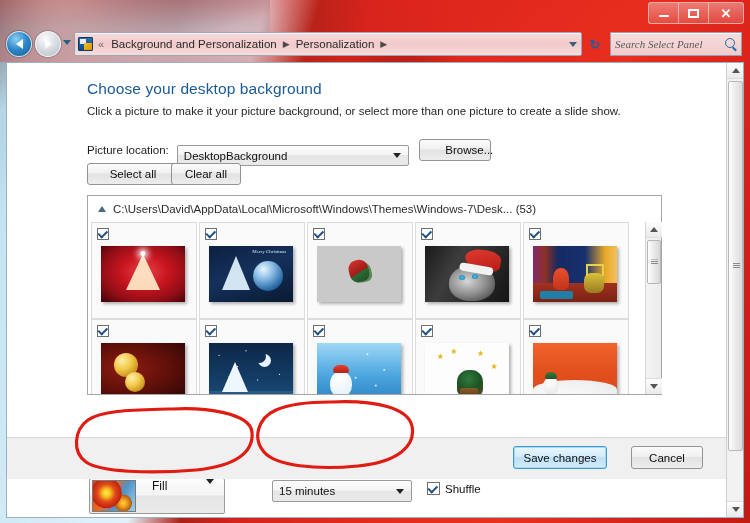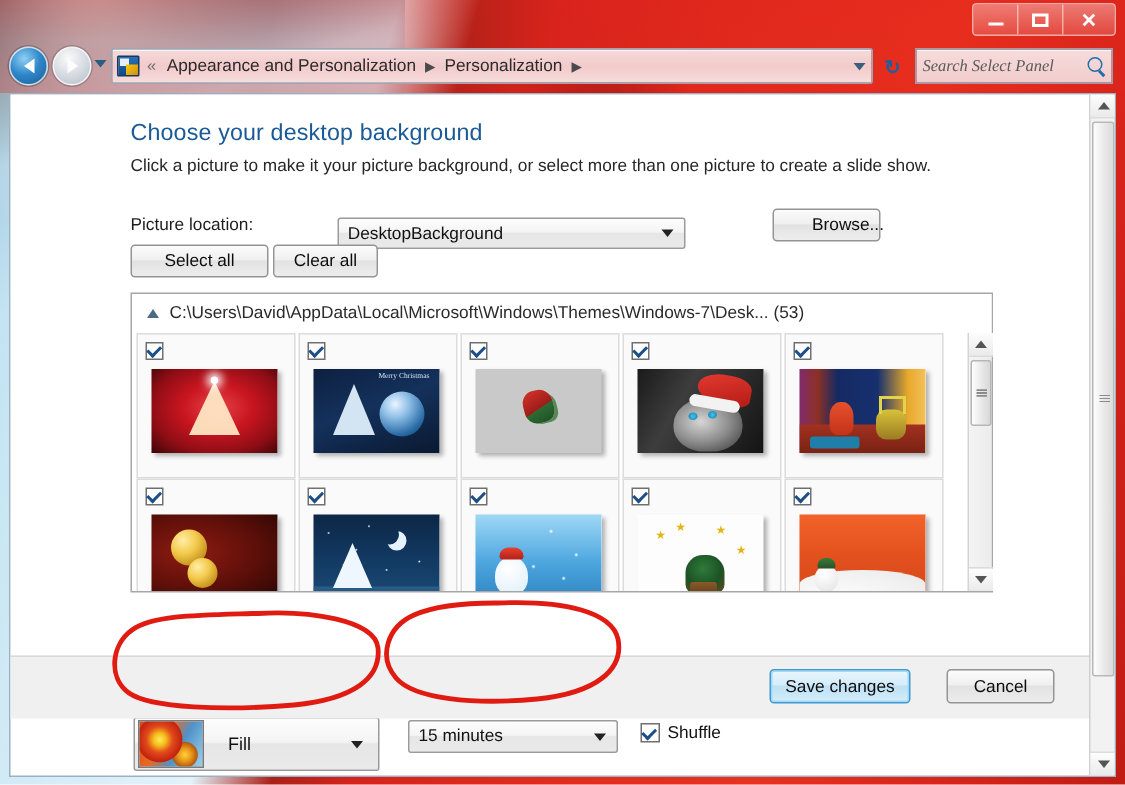"Appearance and Personalization" span.crumb { text: Appearance -> Background }
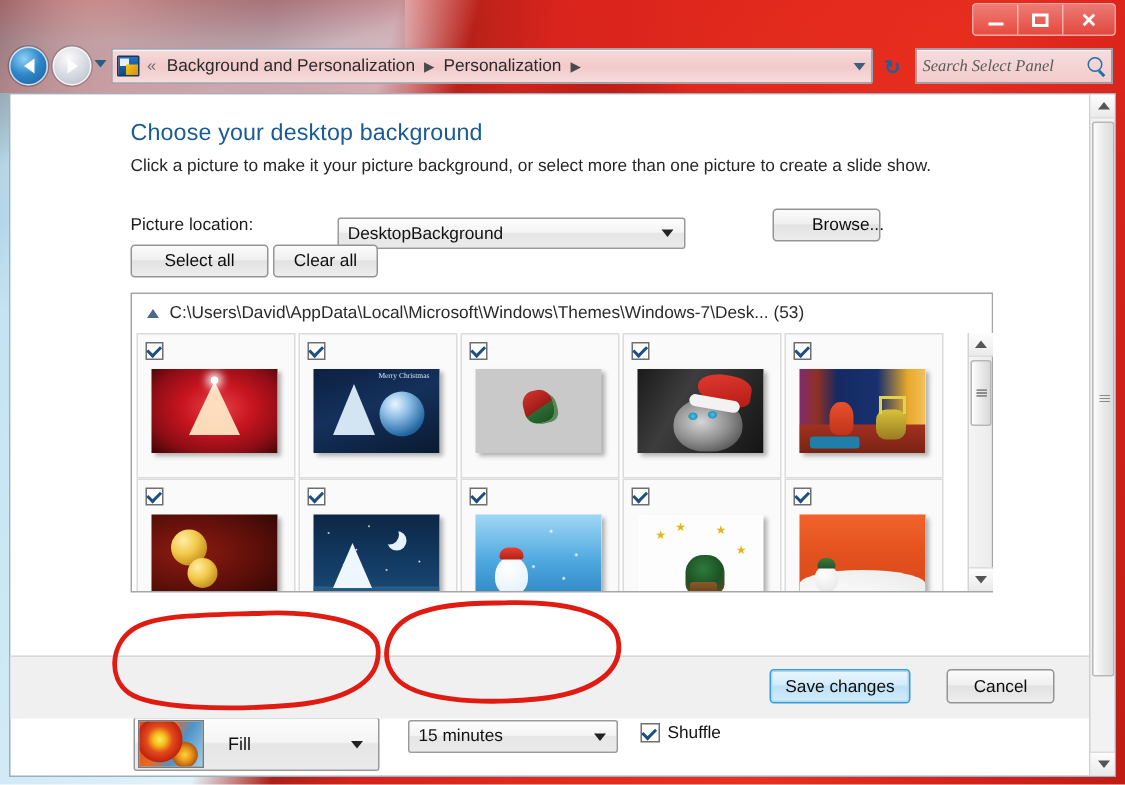"Picture location:" #loc-row { gap: 48px -> none }
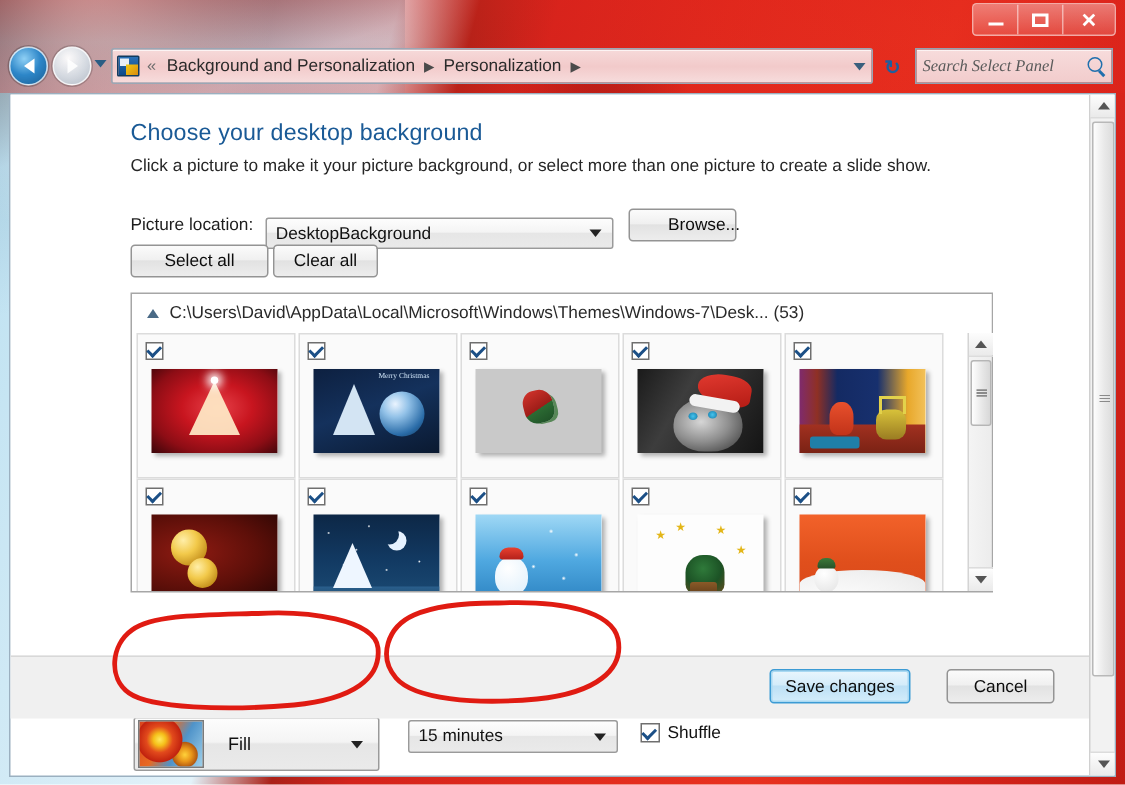"Clear all" #btn-clearall { left: 175px -> 164px }
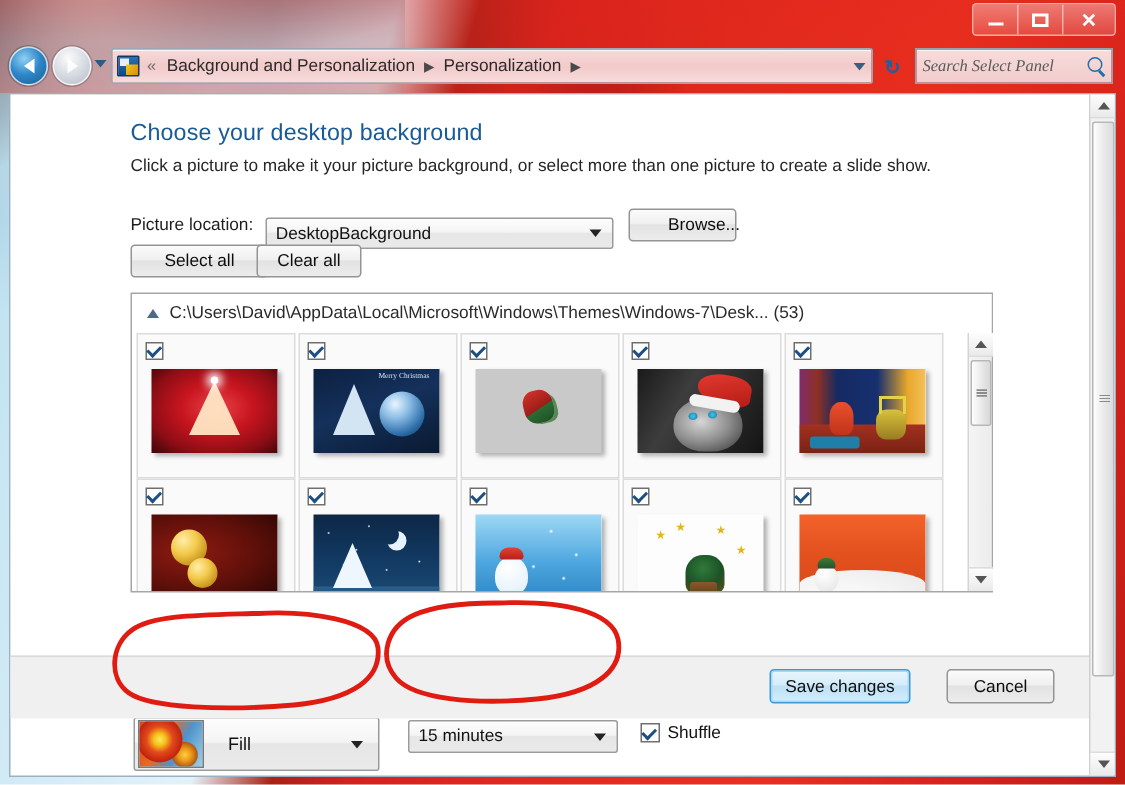"Fill" #picpos-combo { align-items: center -> flex-start; width: 164px -> 136px }
